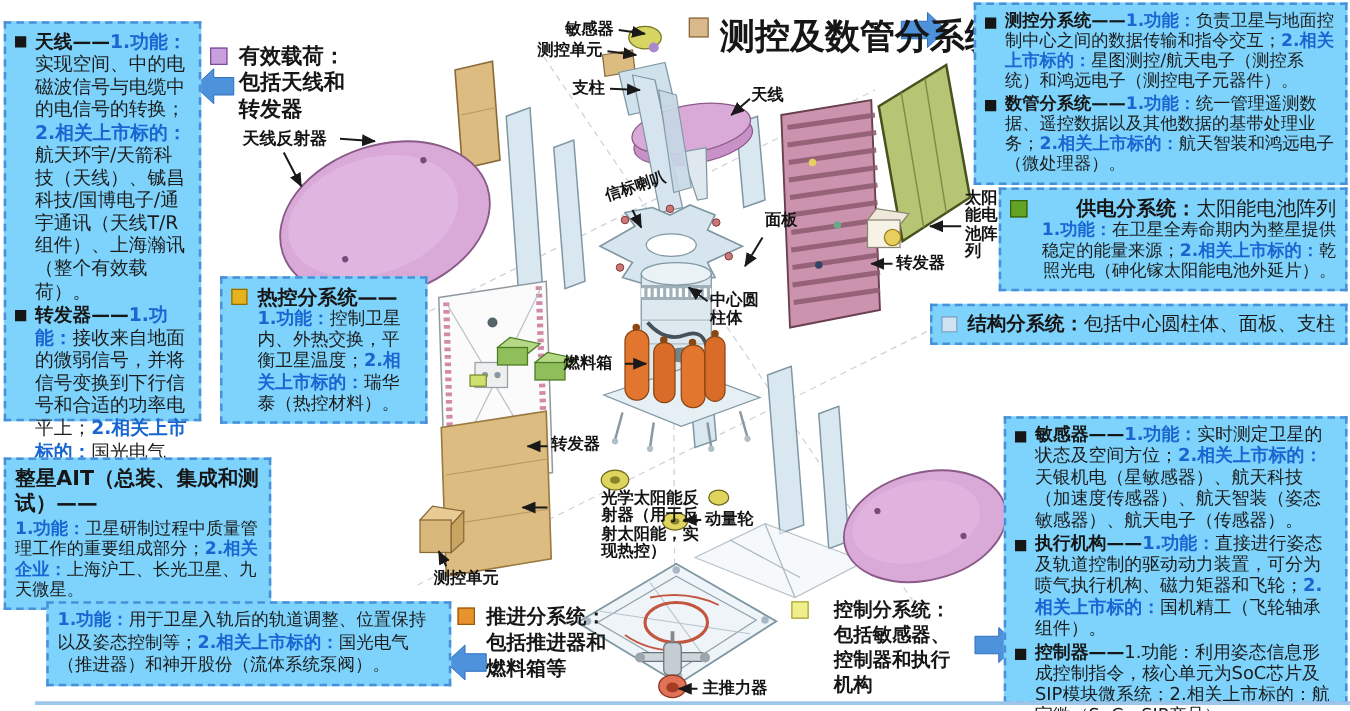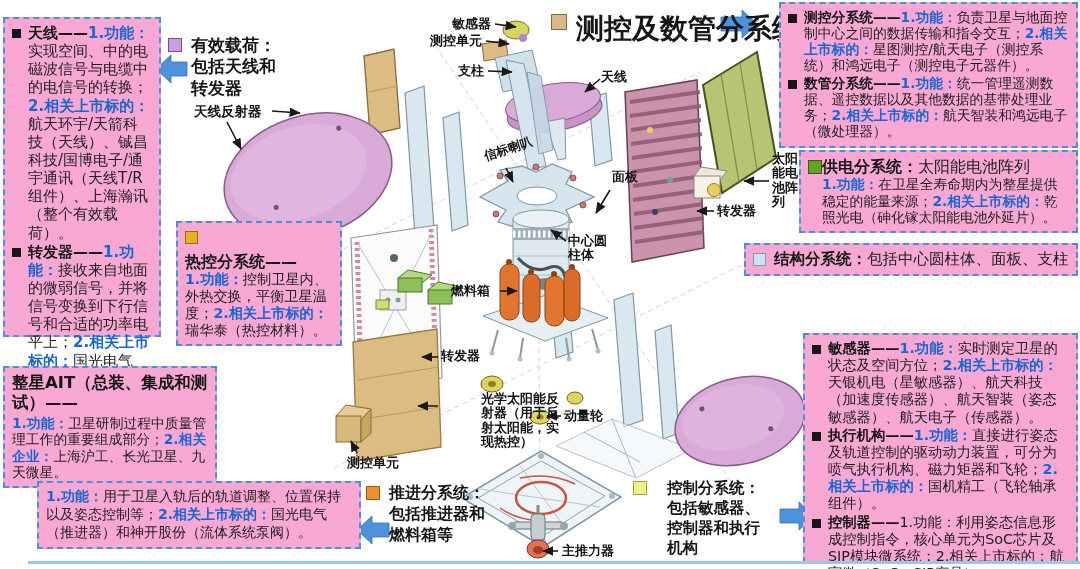"测控分系统——1.功能：负责卫星与地面控制中心之间的数据传输和指令交互；2.相关" .cbox { background: #f9a8d4 -> #7dd3fc }
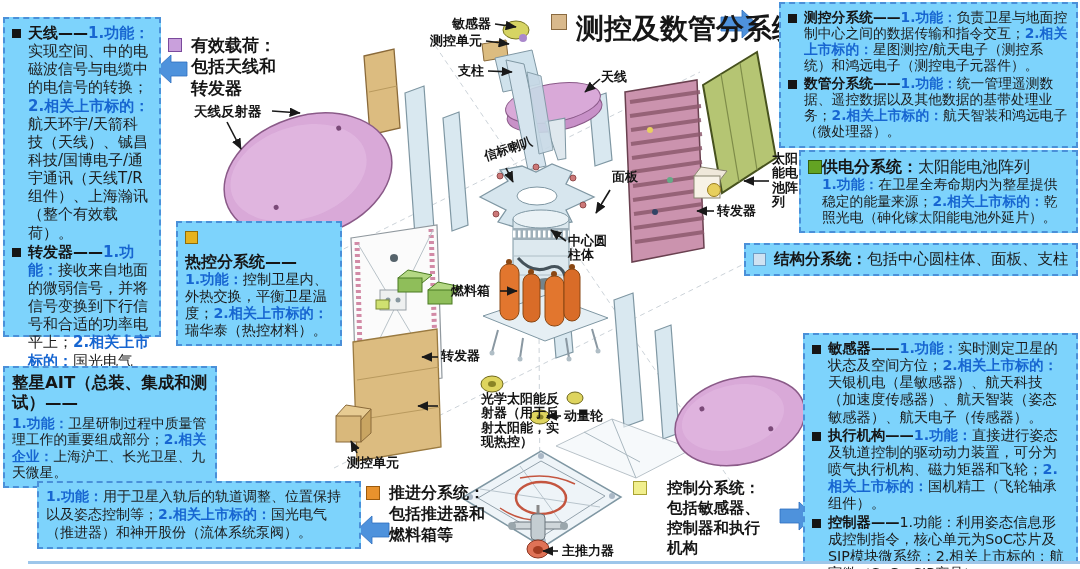"供电分系统：太阳能电池阵列" div { text-align: none -> right }
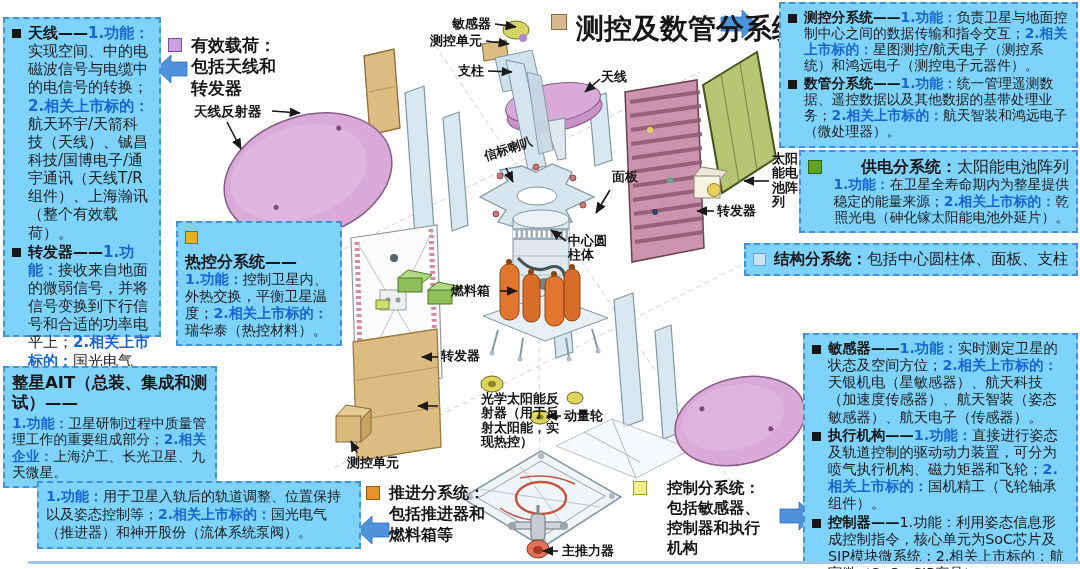"热控分系统——" div { flex-direction: column -> none }
